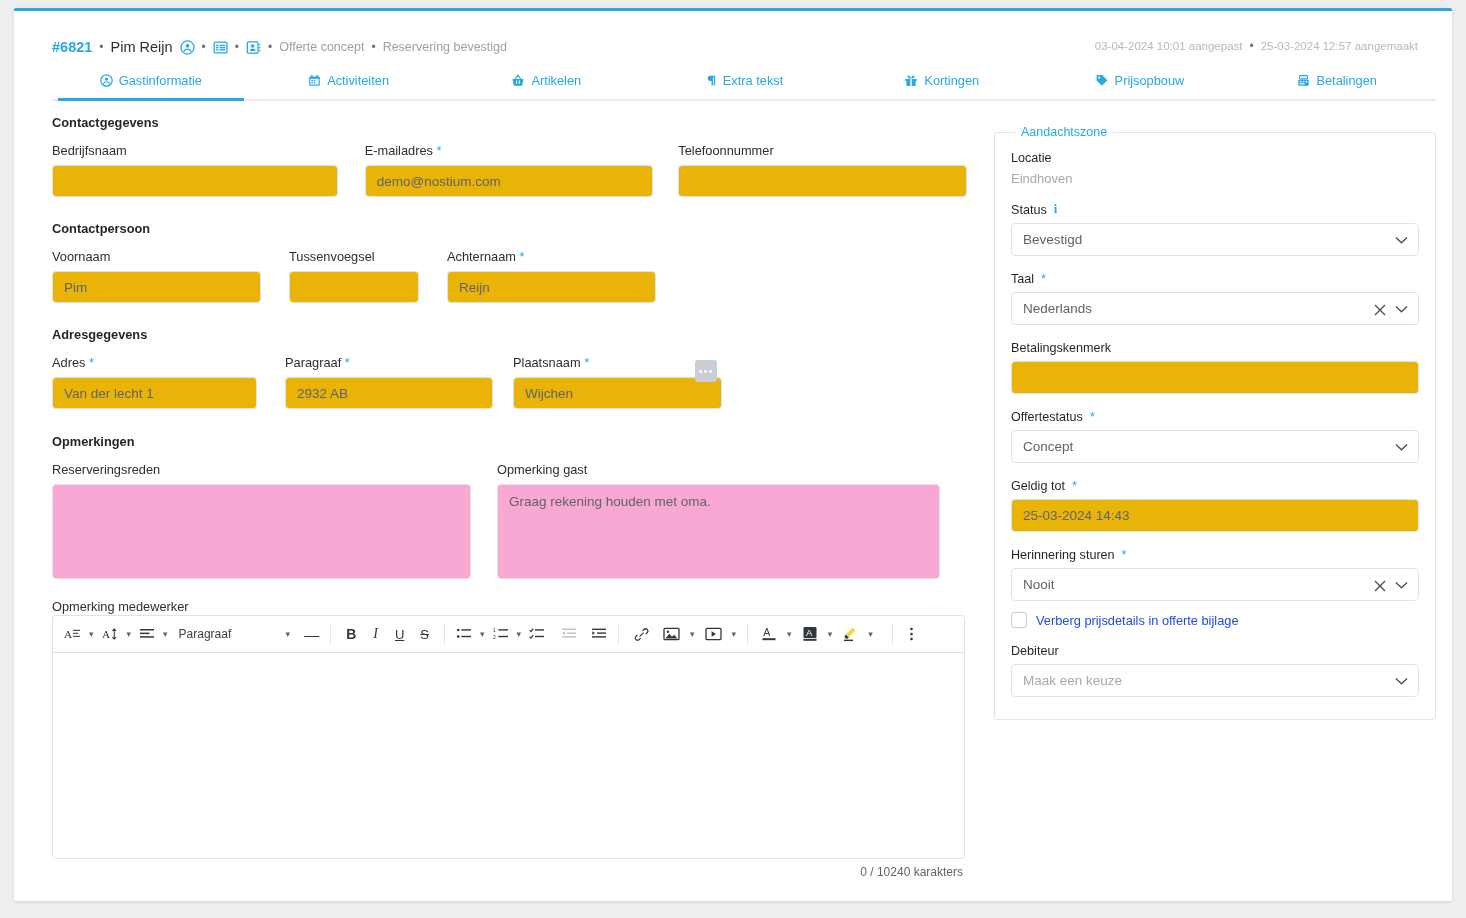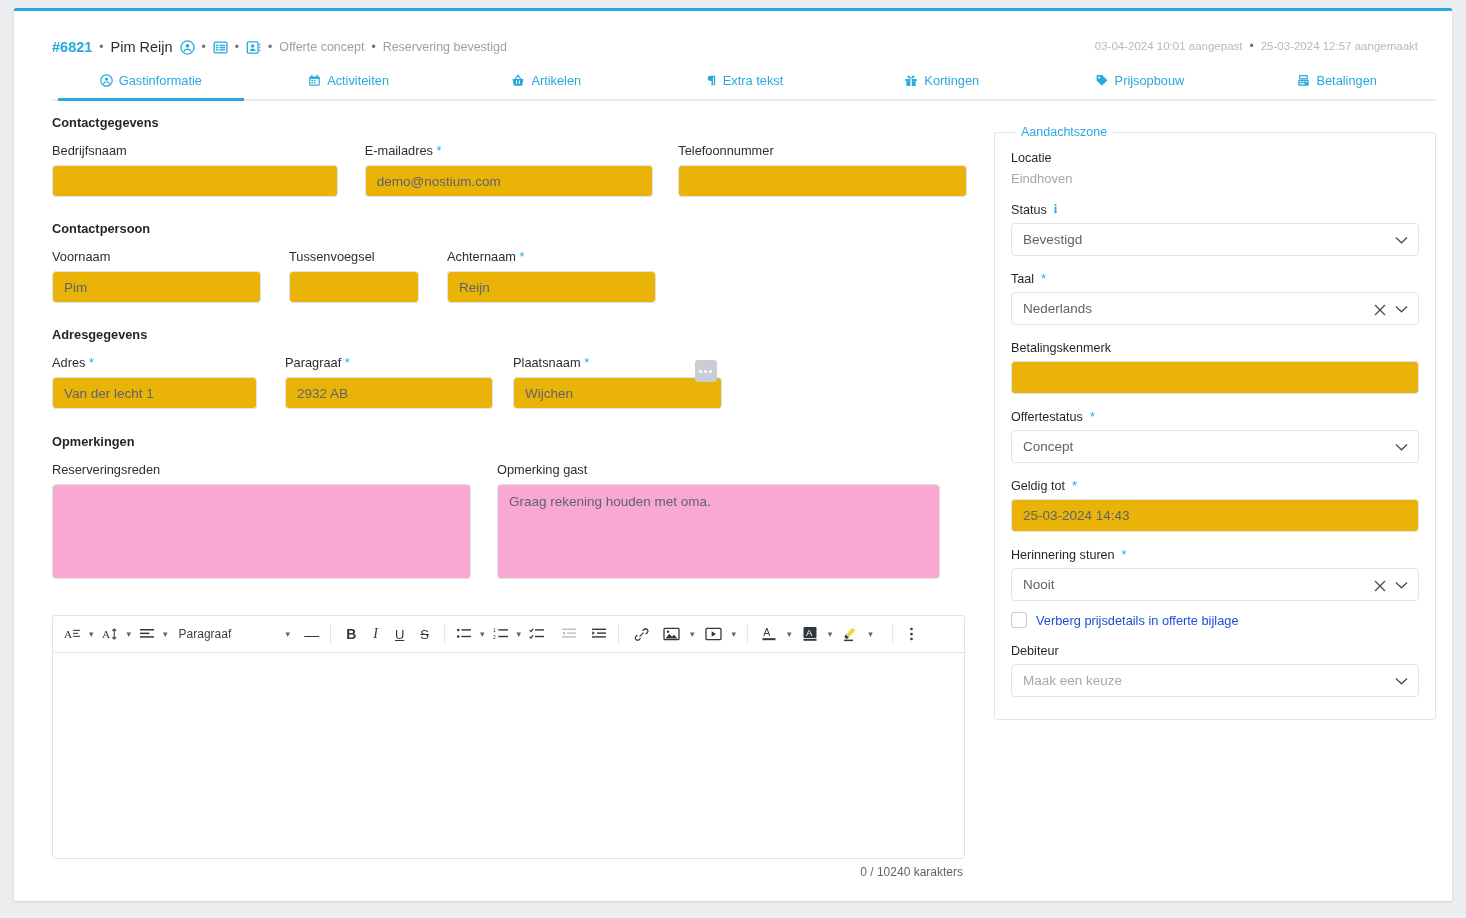"Opmerking medewerker" div { html: none -> <div> <span>Opmerking medewerker</span> </div> }
